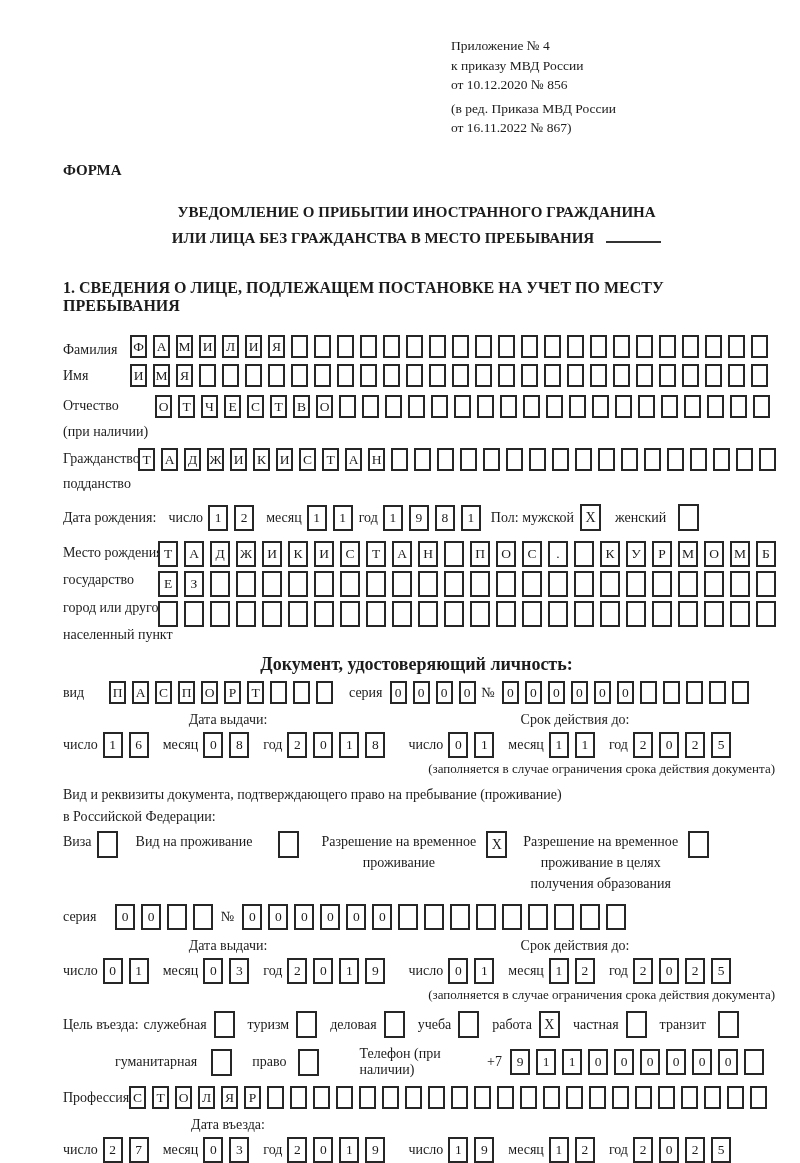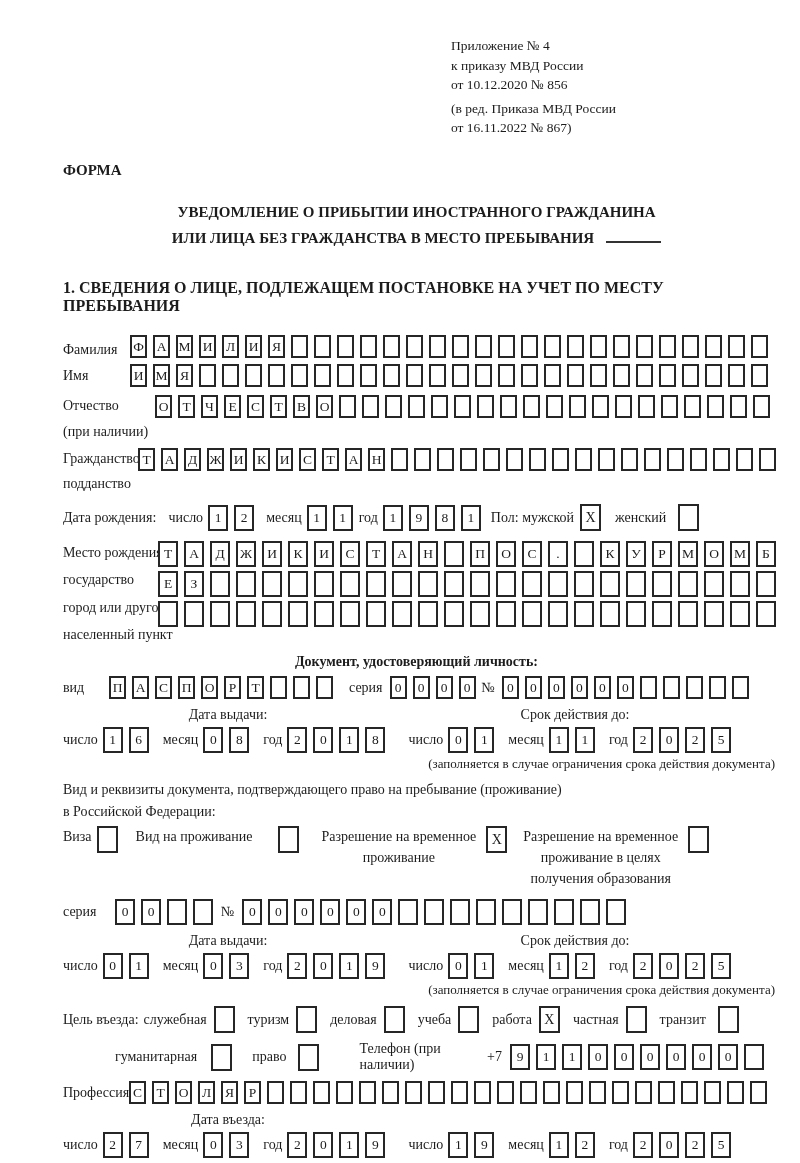"Документ, удостоверяющий личность:" .docheader { font-size: 14px -> 18px }
